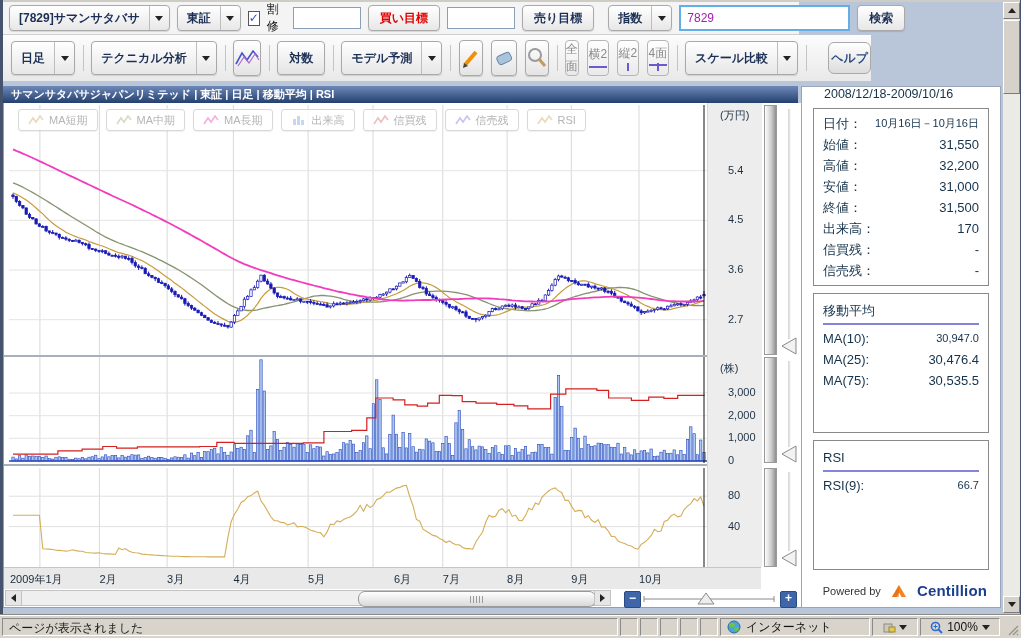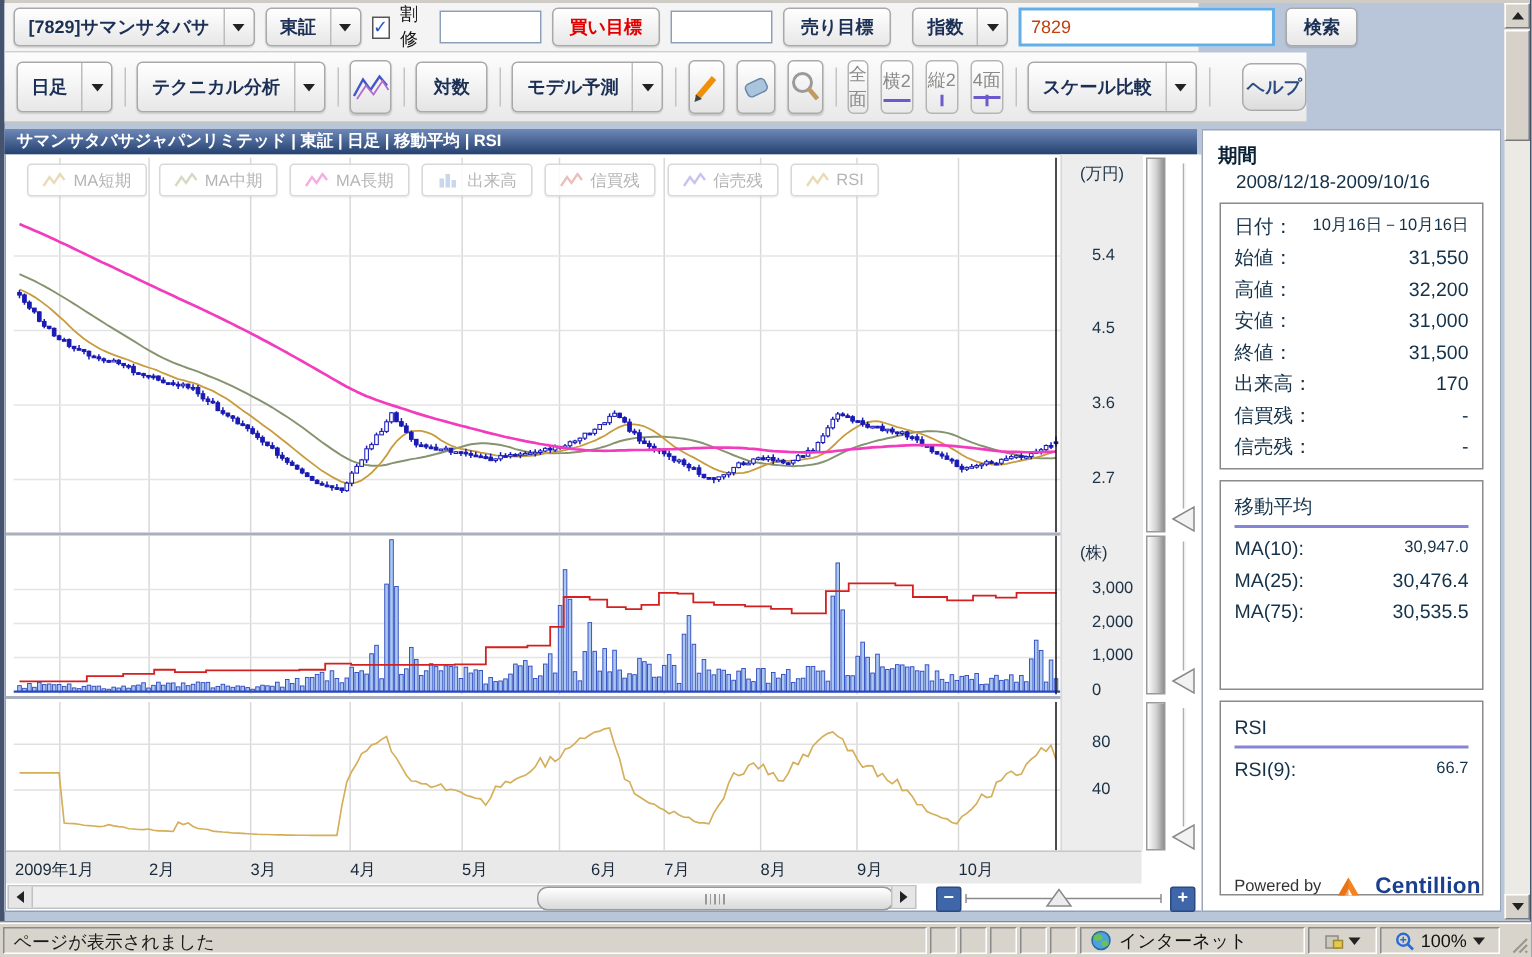"7829" .search-input { color: #c2410c -> #a21caf }
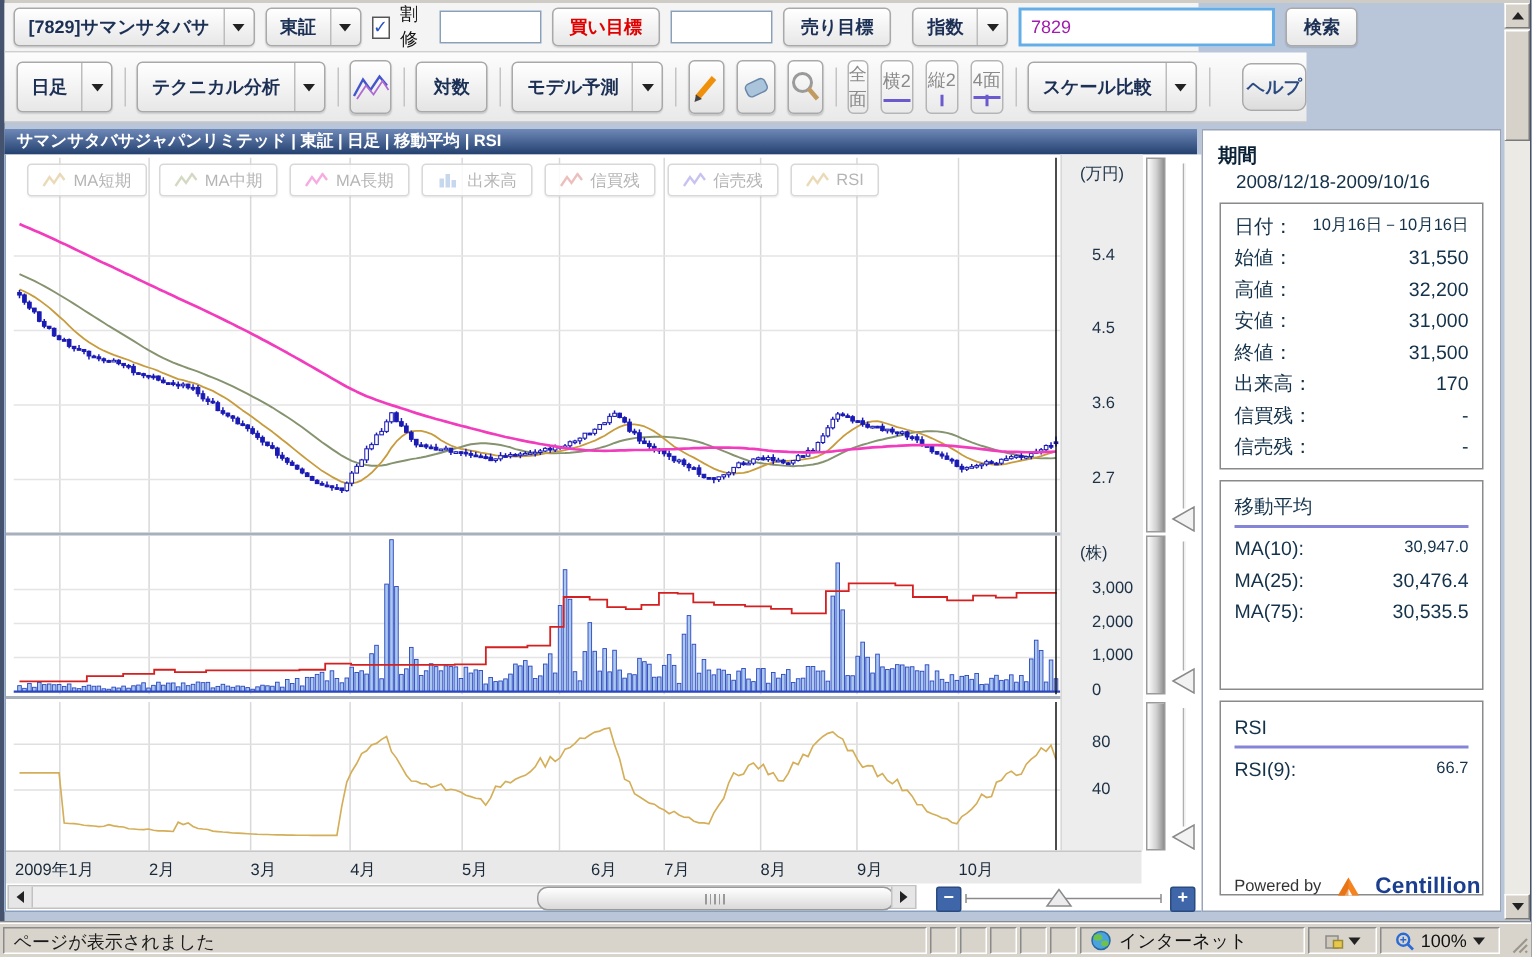"期間" div.ptitle { html: <div>期間</div> -> none }
